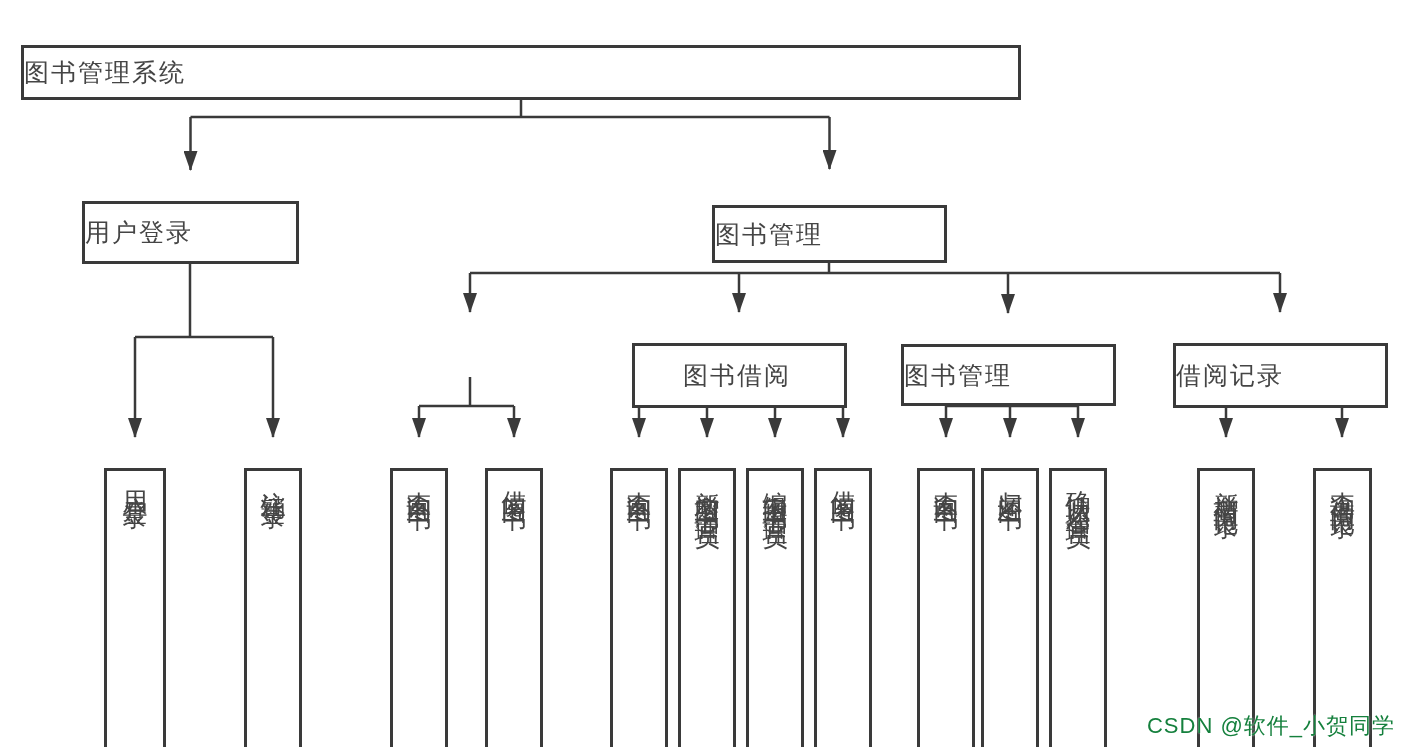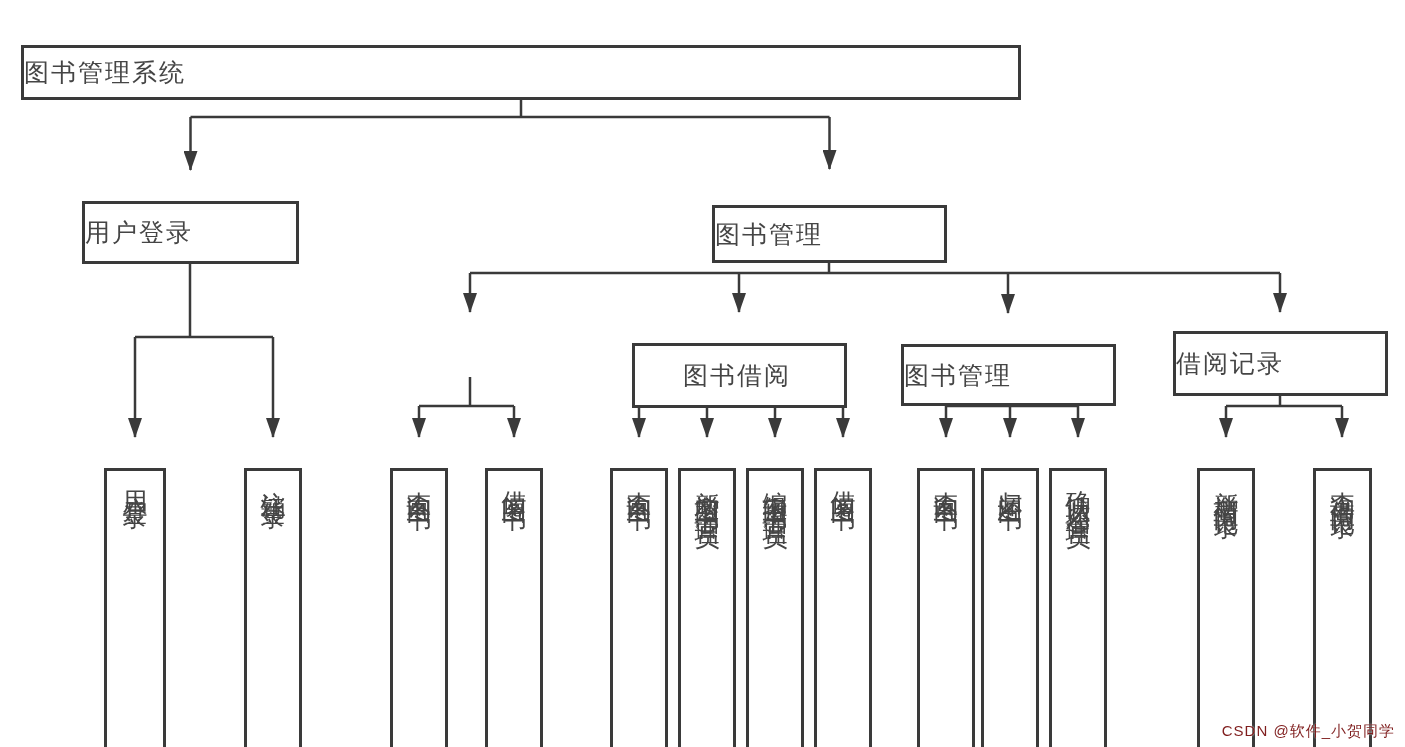"借阅记录" .n-borrow-rec { top: 300px -> 312px }
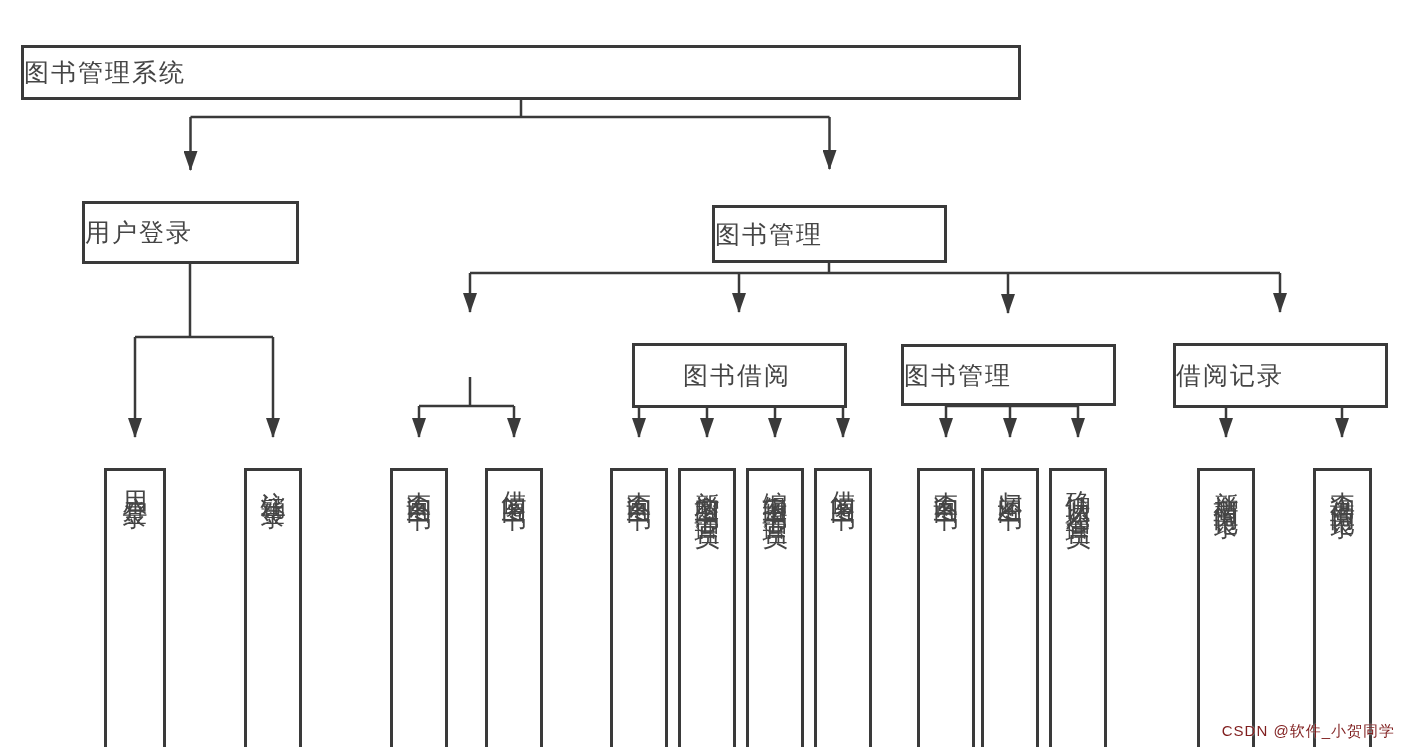"CSDN @软件_小贺同学" #watermark { color: #7f1d1d -> #15803d; font-size: 15px -> 22px }
